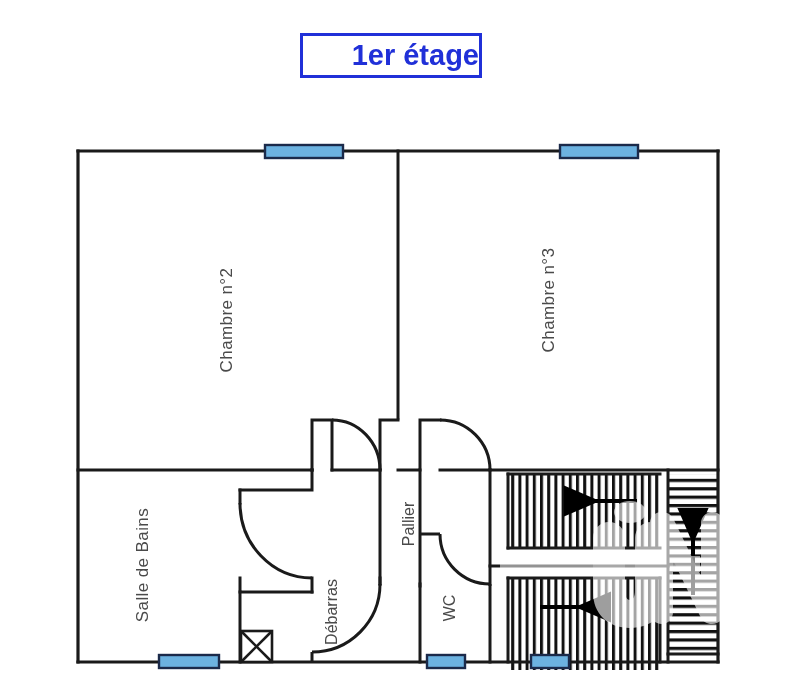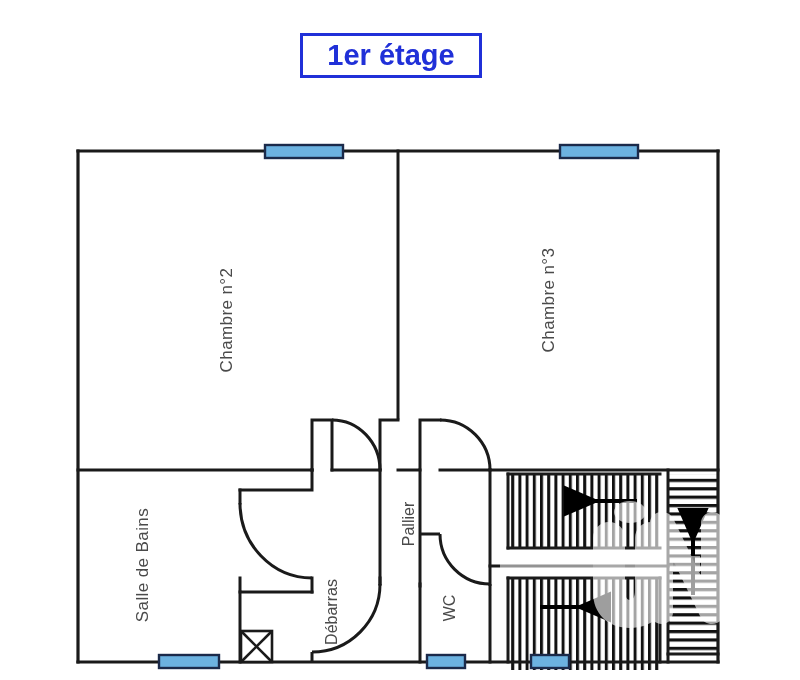"1er étage" #title-banner { justify-content: center -> flex-end }
